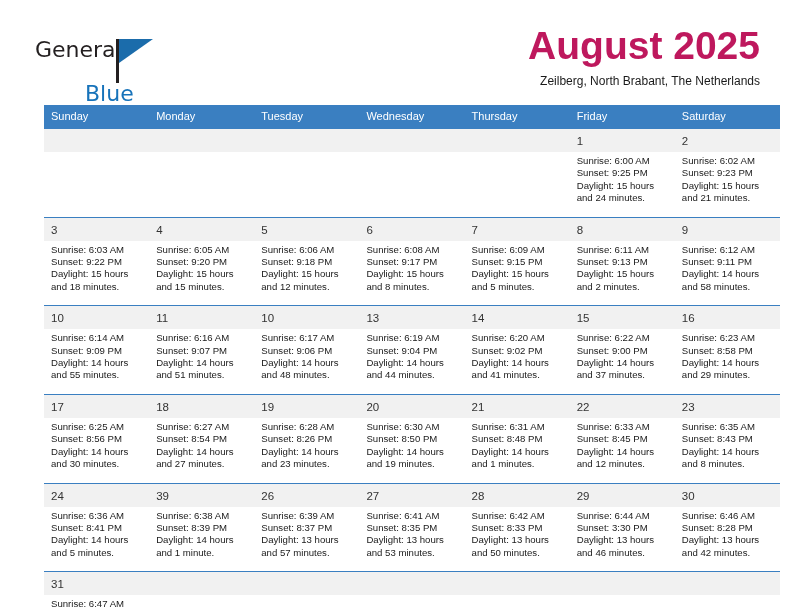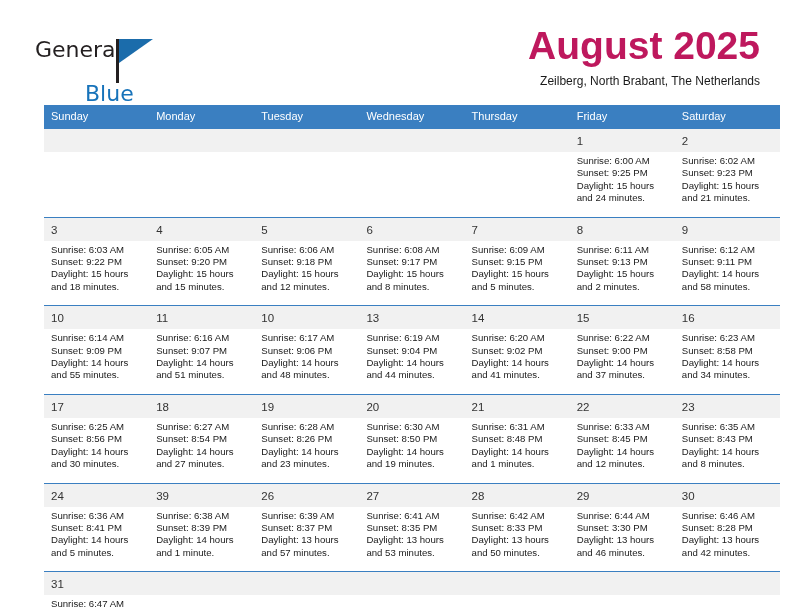"and 34 minutes." div { text: 34 -> 29 }
